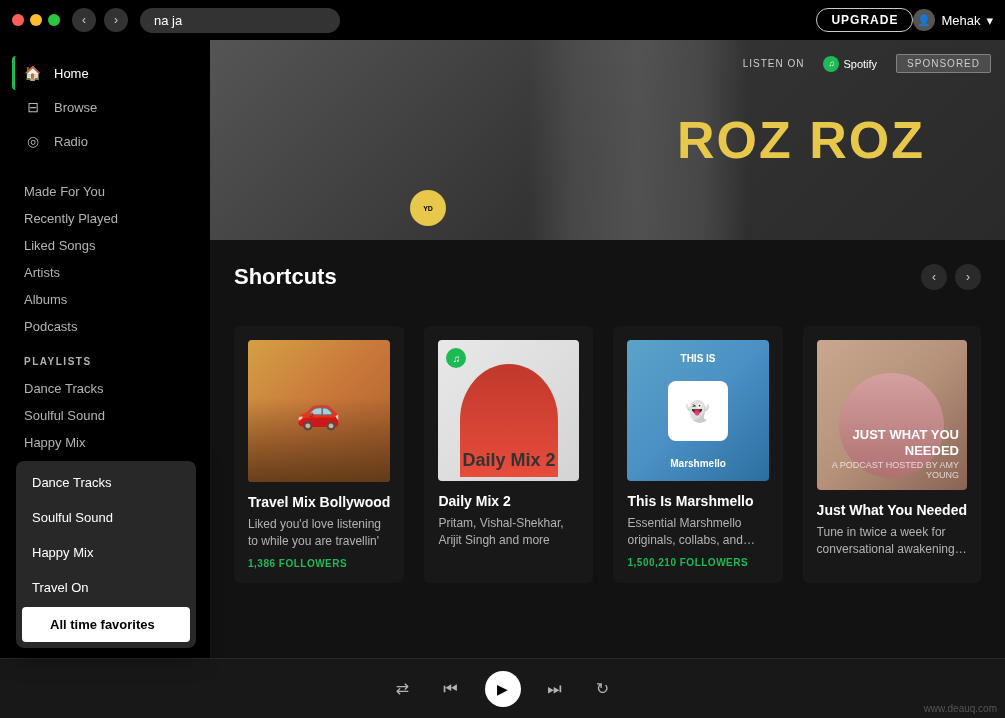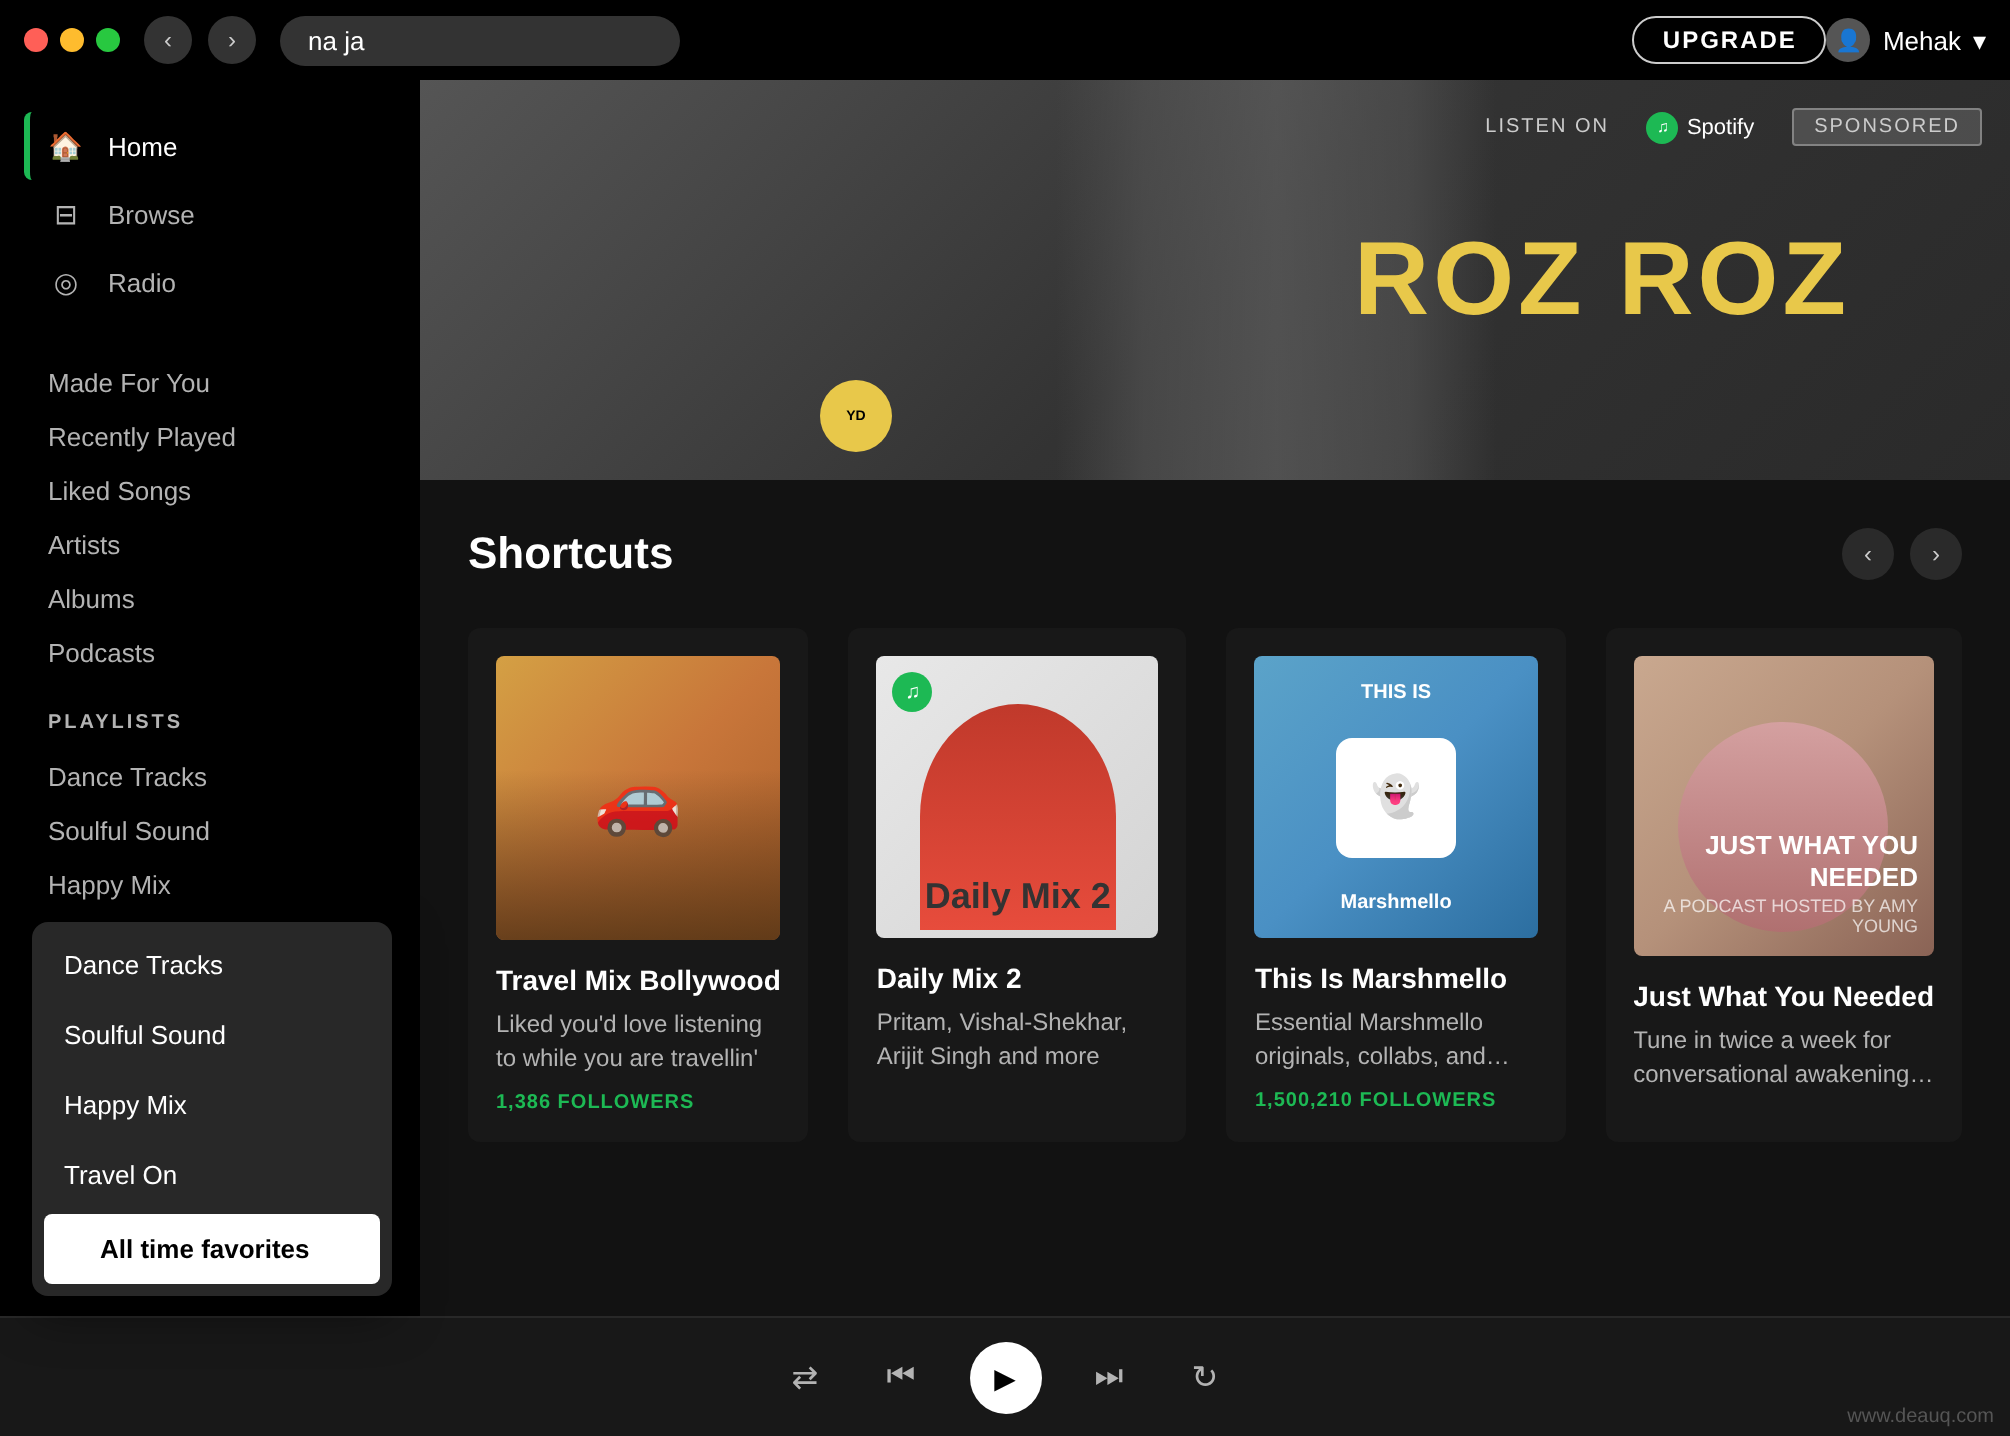"Shortcuts" .shortcuts-header { margin-bottom: 24px -> 36px }
